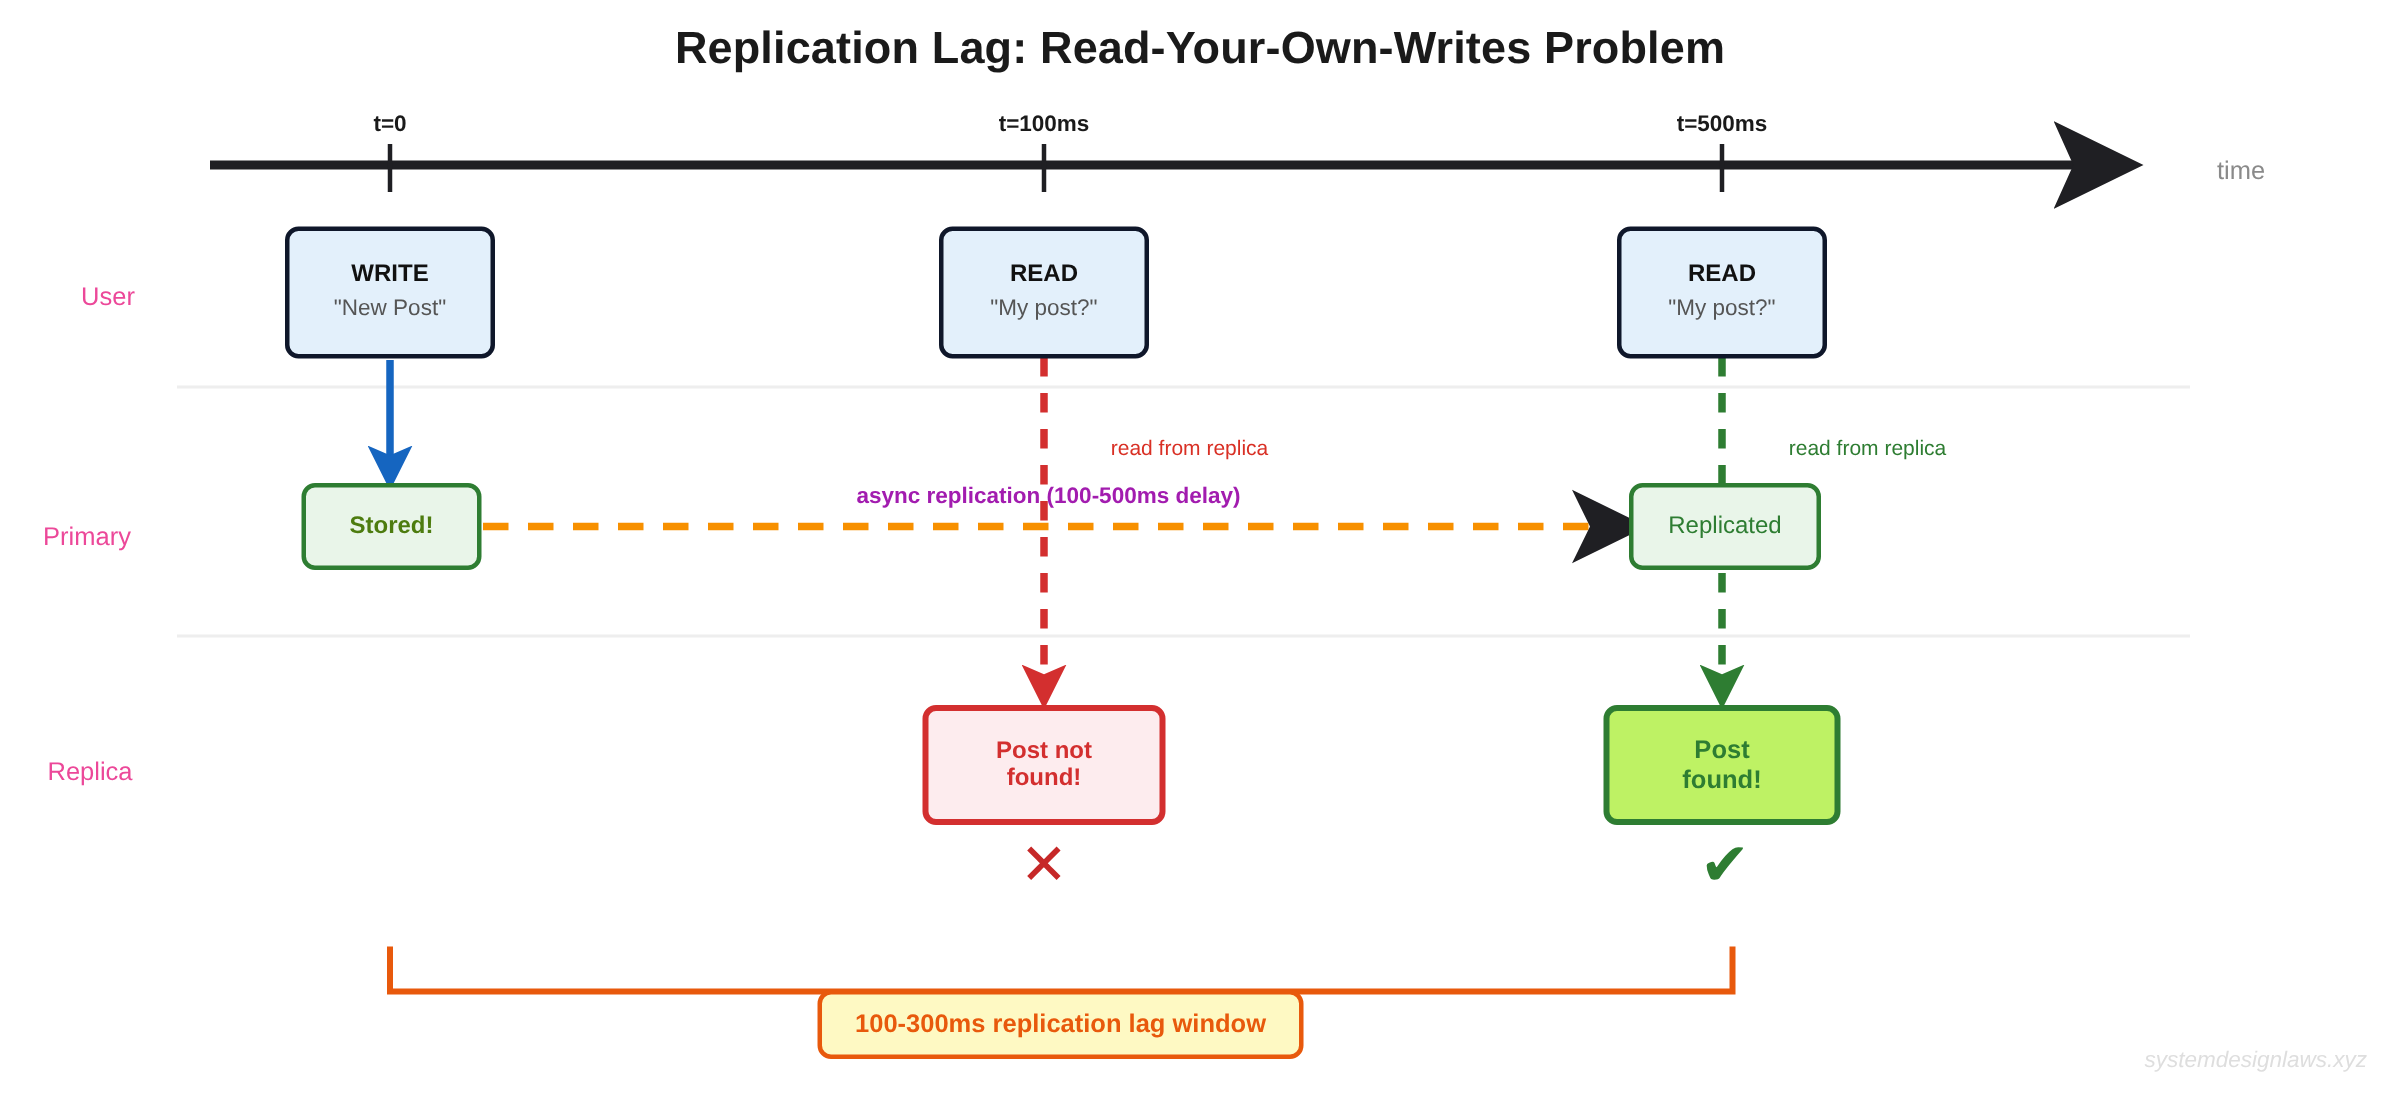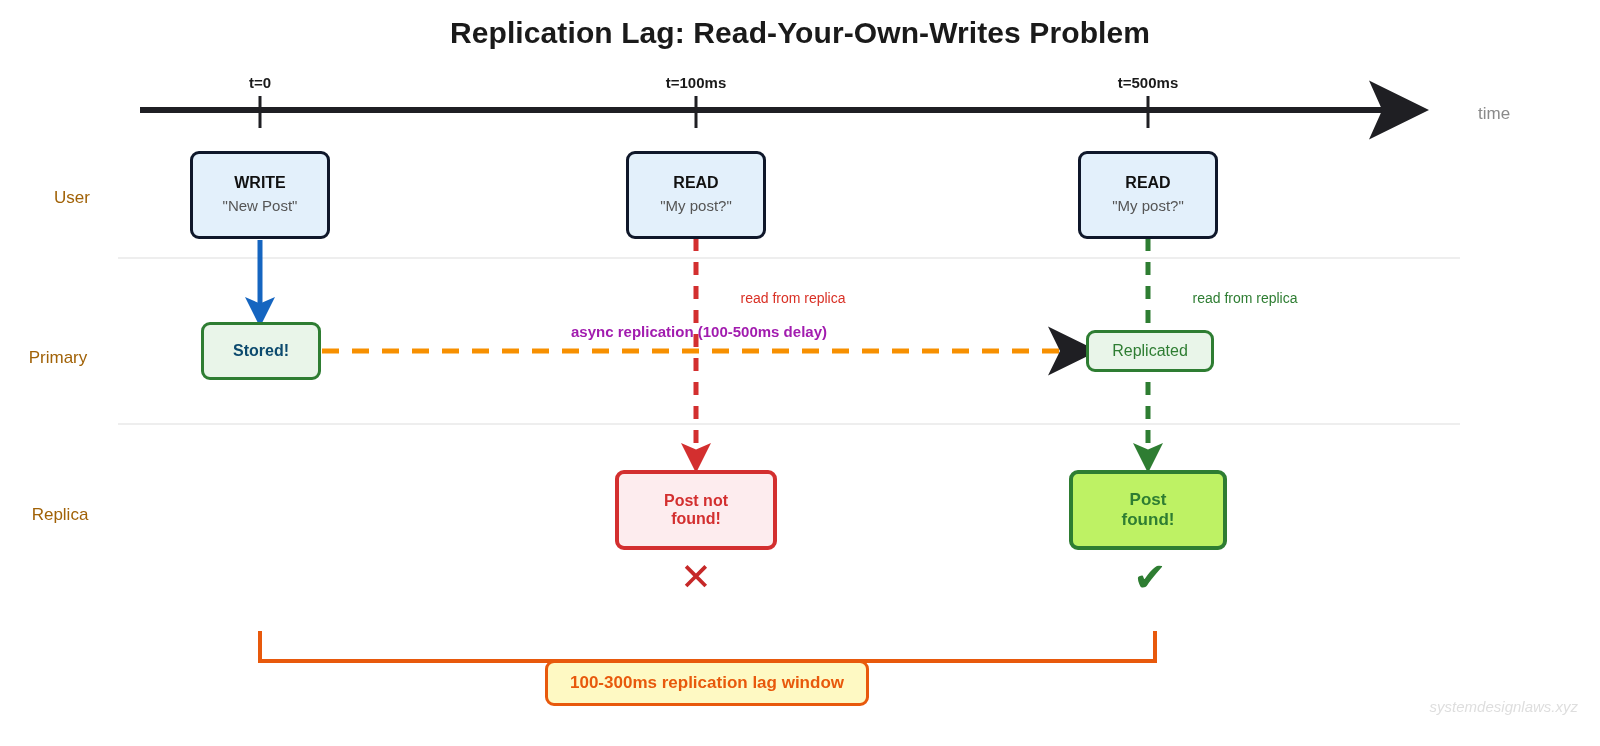"User" .row-label { color: #a16207 -> #ec4899 }
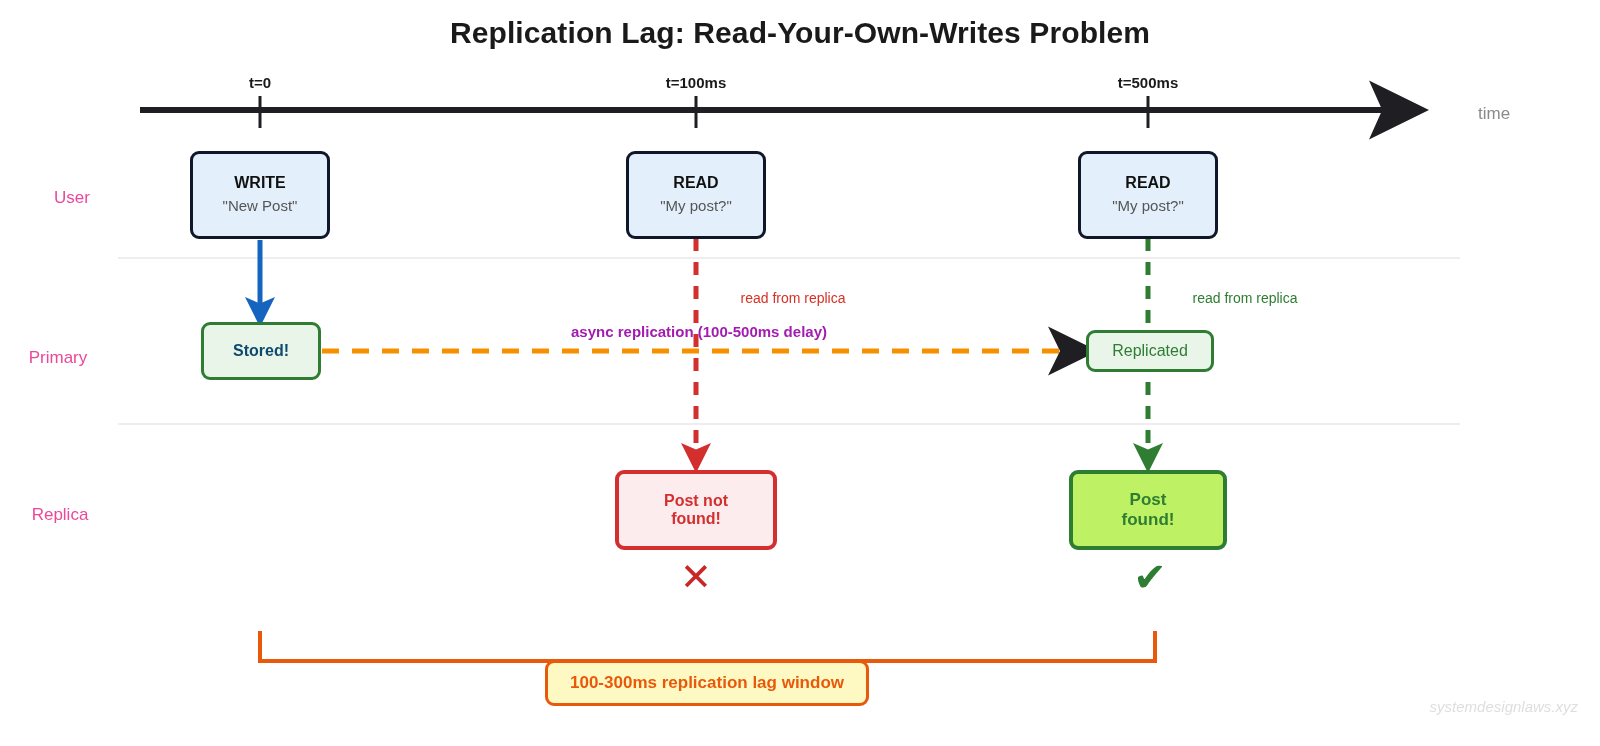"Stored!" .n-pri .l1 { color: #0c4a6e -> #4d7c0f }
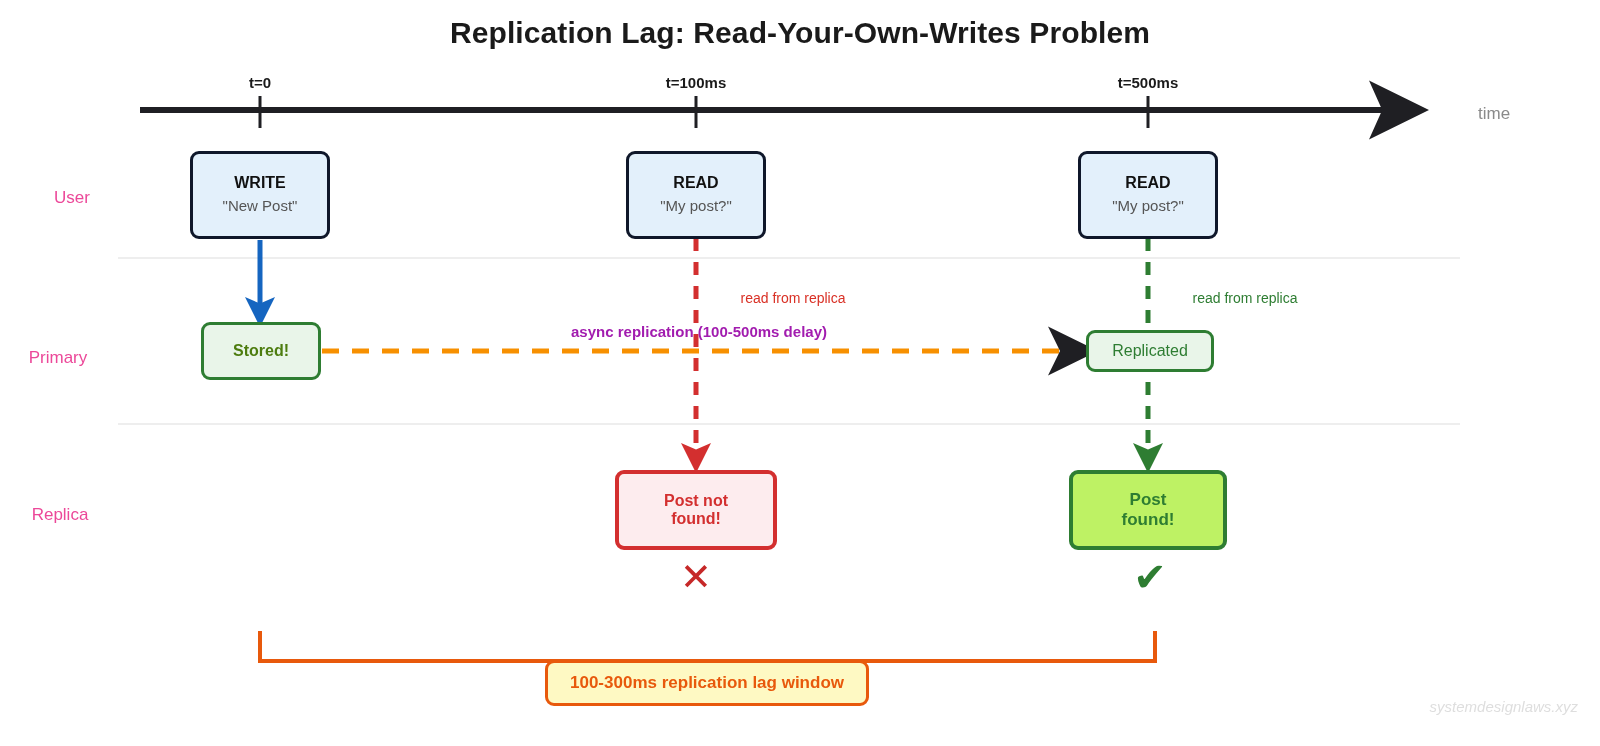"Replicated" div.node { height: 42px -> 58px }
